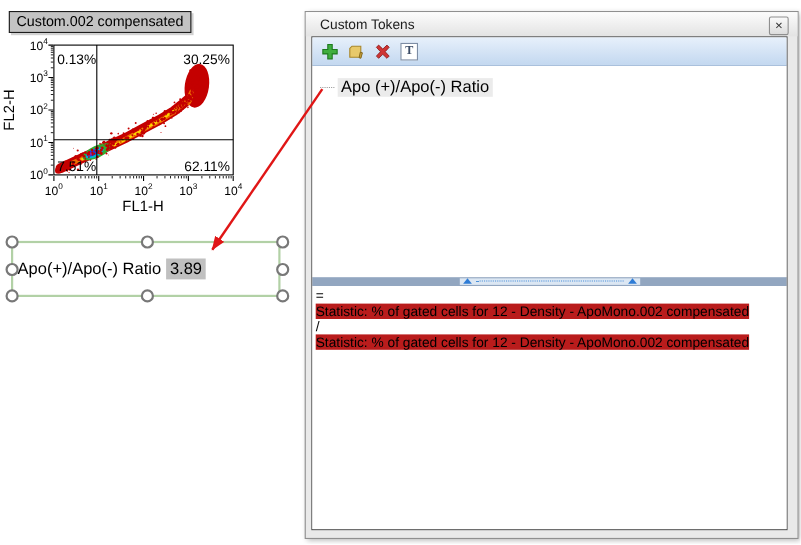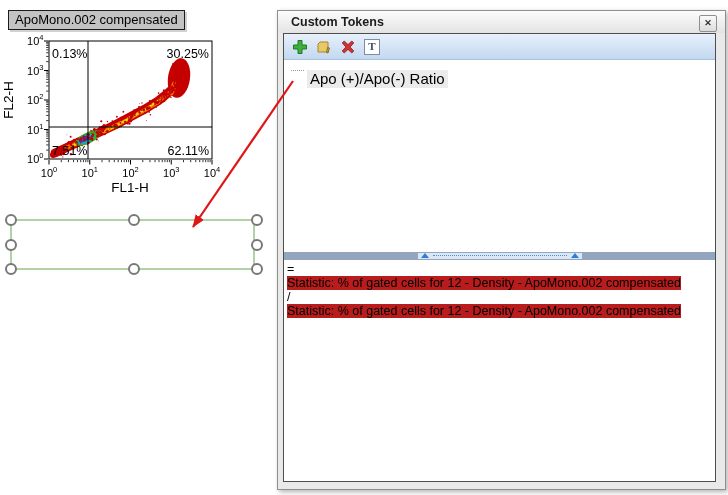"ApoMono.002 compensated" div { text: ApoMono.002 -> Custom.002 }
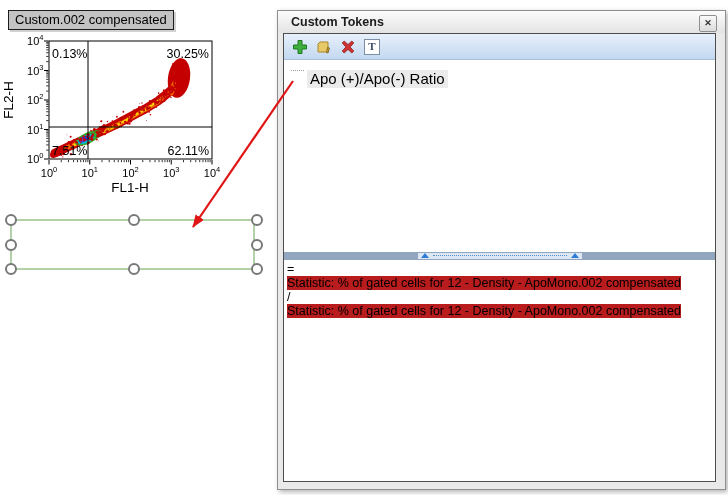"Custom Tokens" #titlebar { font-weight: bold -> none }
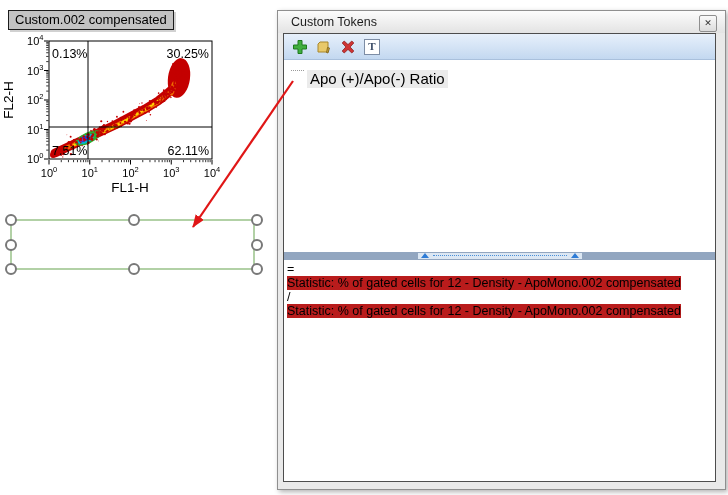"Apo (+)/Apo(-) Ratio" .tree-item { align-items: none -> center }
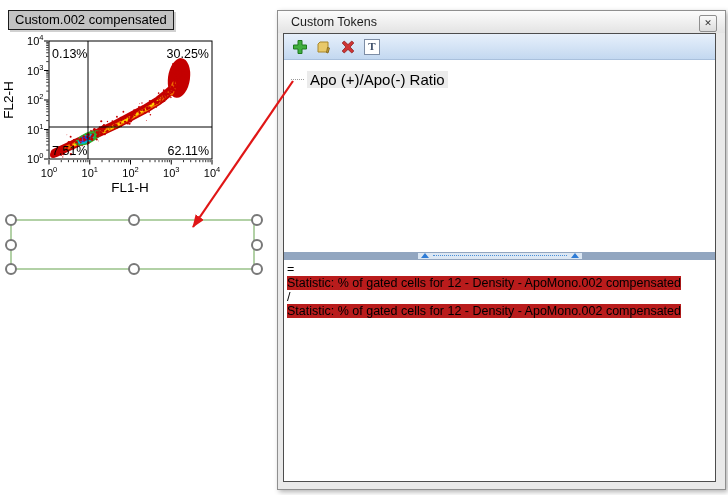"Apo(+)/Apo(-) Ratio 3.89" div { html: none -> <div> <span>Apo(+)/Apo(-) Ratio</span><span>3.89</span> </div> }
